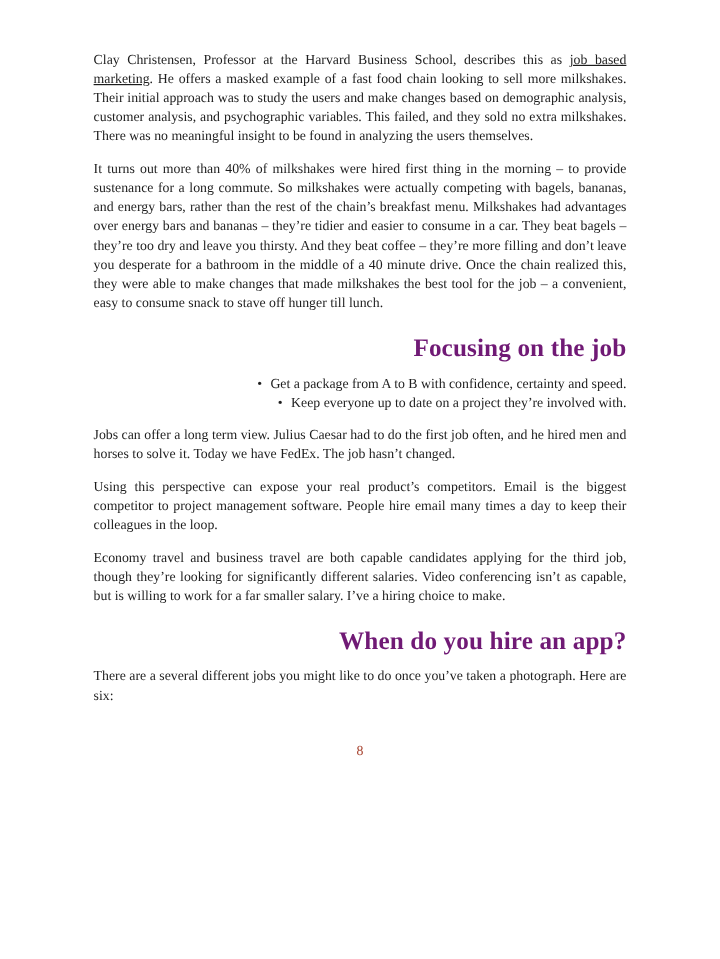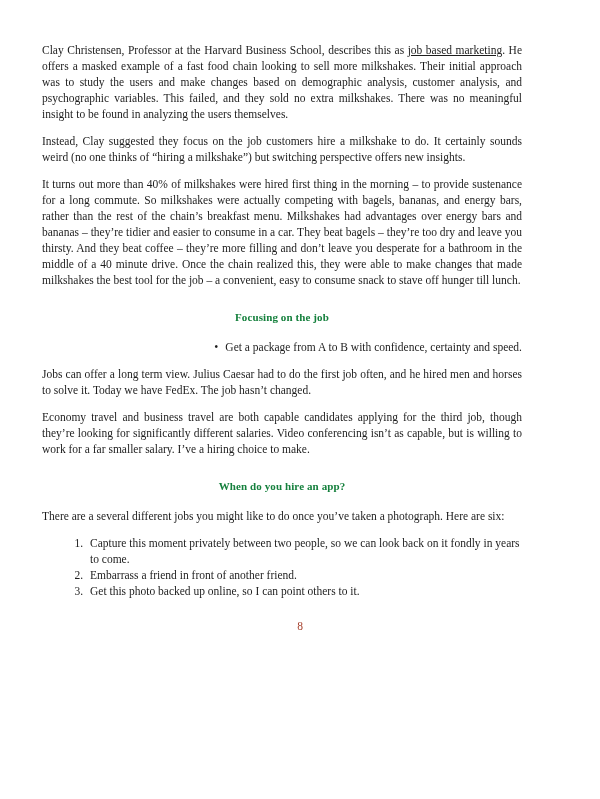"Clay Christensen, Professor at the" .page { padding: 42px 78px 0 42px -> 42px 78px 0 78px }
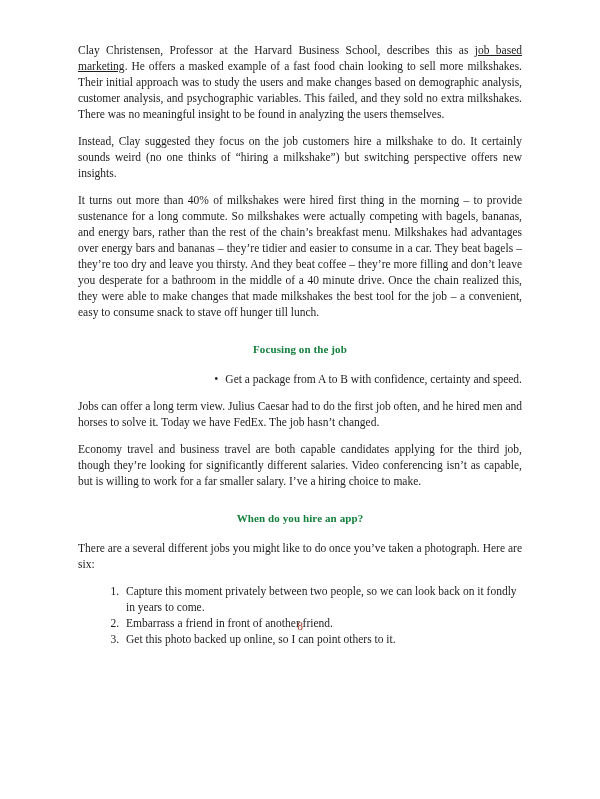"Instead, Clay suggested they focus" p { html: <p>Instead, Clay suggested they focus on the job customers hire a milkshake to do. It certainly sounds weird (no one thinks of “hiring a milkshake”) but switching perspective offers new insights.</p> -> none }
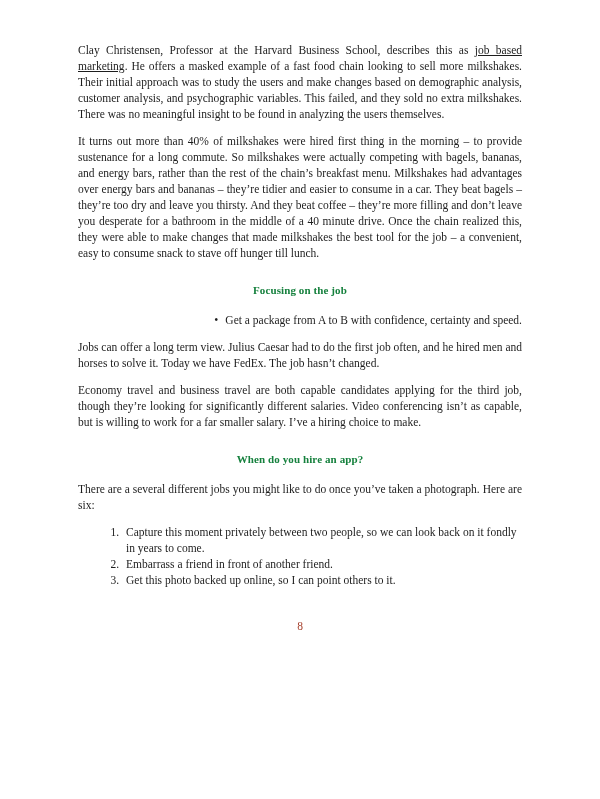"Focusing on the job" h2 { color: #15803d -> #701a75; font-size: 11px -> 21px; text-align: center -> right }
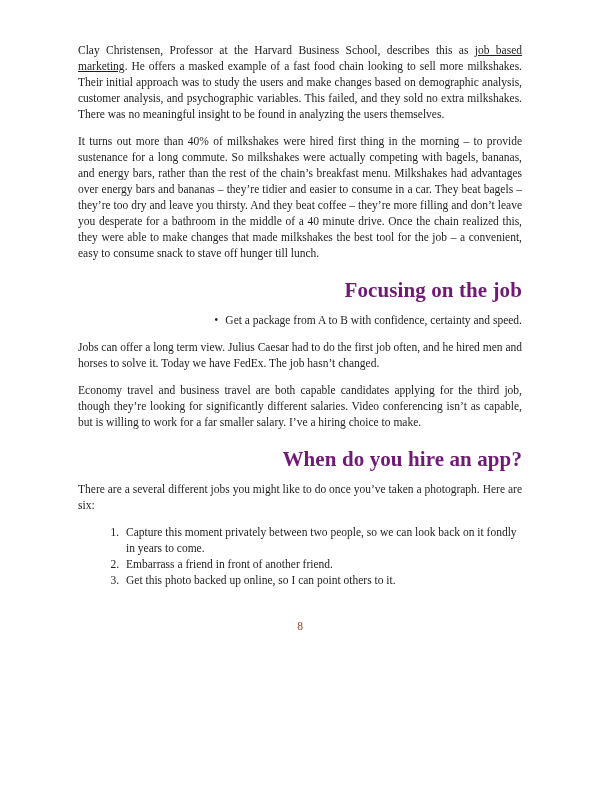"Keep everyone up to date" li { html: none -> <li>Keep everyone up to date on a project they’re involved with.</li> }
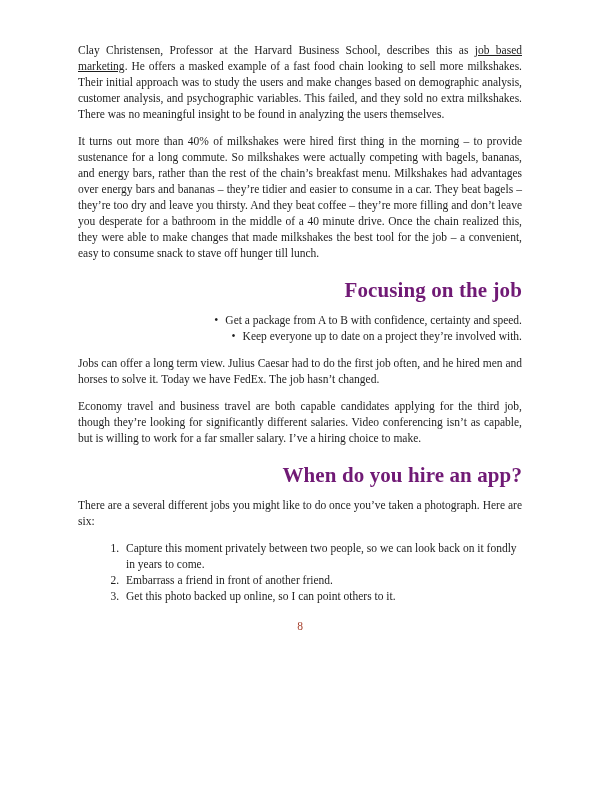"Using this perspective can expose" p { html: none -> <p>Using this perspective can expose your real product’s competitors. Email is the biggest competitor to project management software. People hire email many times a day to keep their colleagues in the loop.</p> }
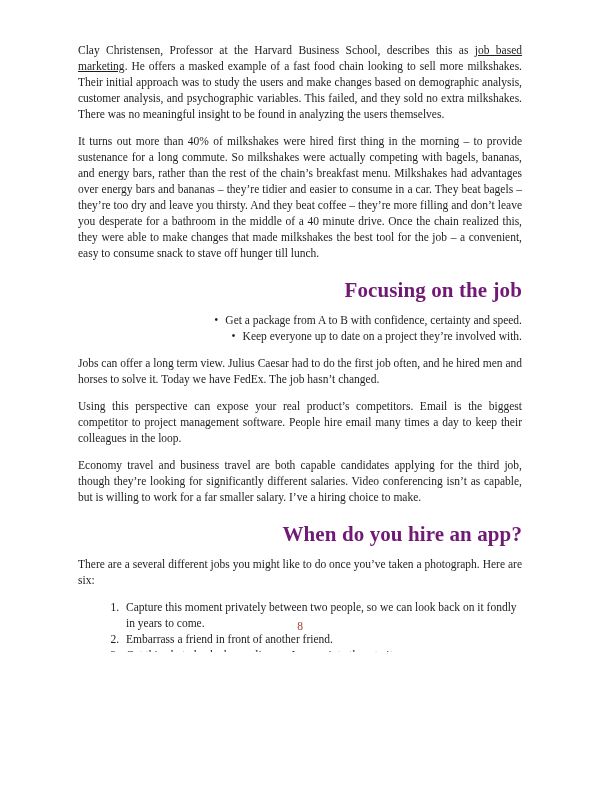"Capture this moment privately between" ol.numbered-list { html: <ol> <li>Capture this moment privately between two people, so we can look back on it fondly in years to come.</li> <li>Embarrass a friend in front of another friend.</li> <li>Get this photo backed up online, so I can point others to it.</li> </ol> -> none }
